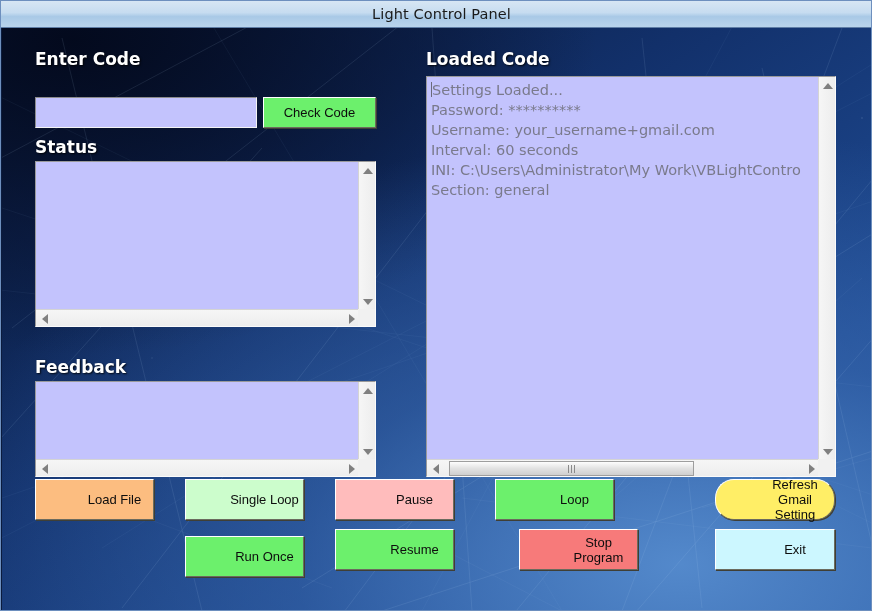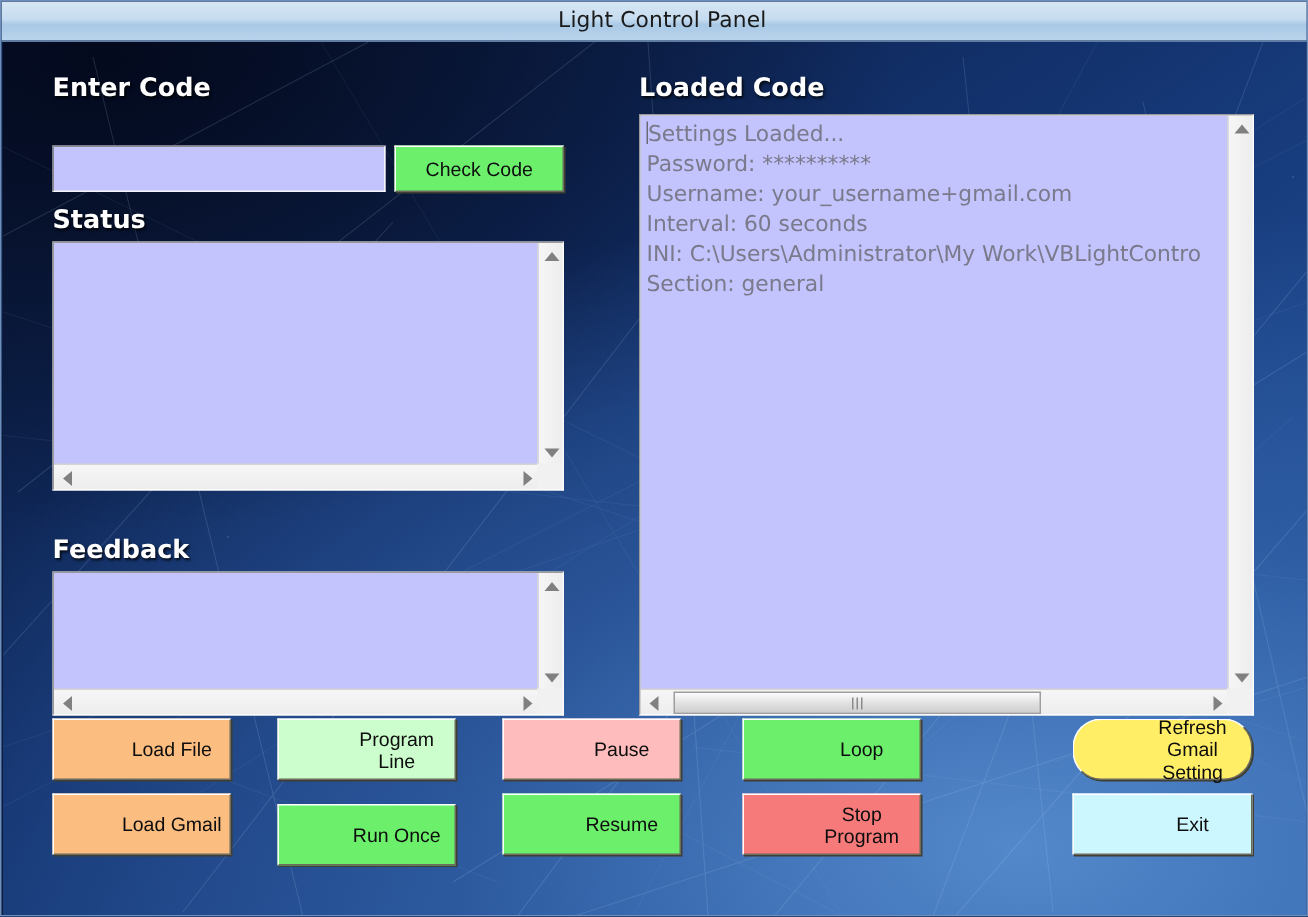"Program Line" div.btn3d { text: Program Line -> Single Loop }
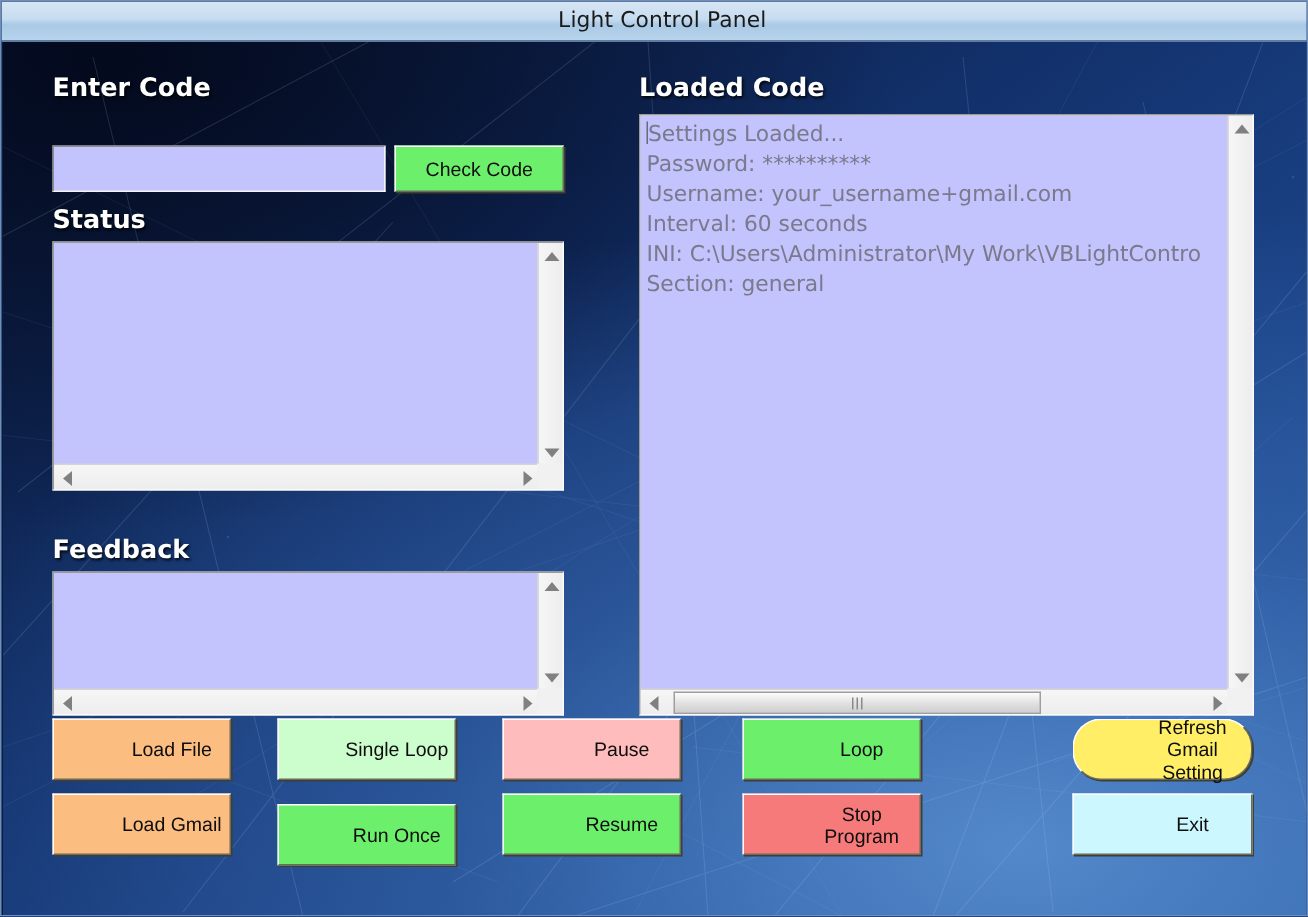"Load Gmail" div.btn3d { html: <div>Load Gmail</div> -> none }
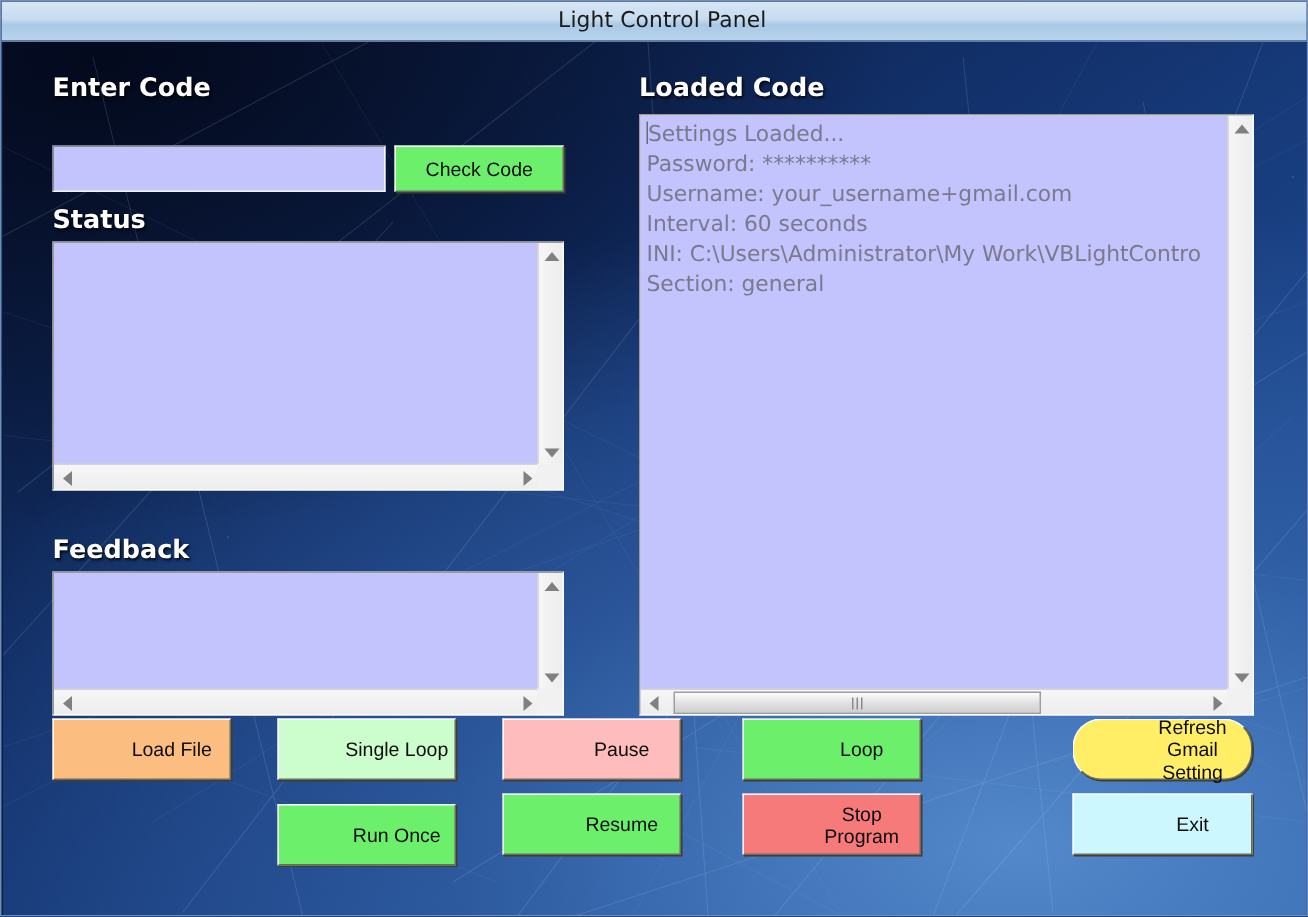"Stop Program" div.btn3d { left: 493px -> 517px }
